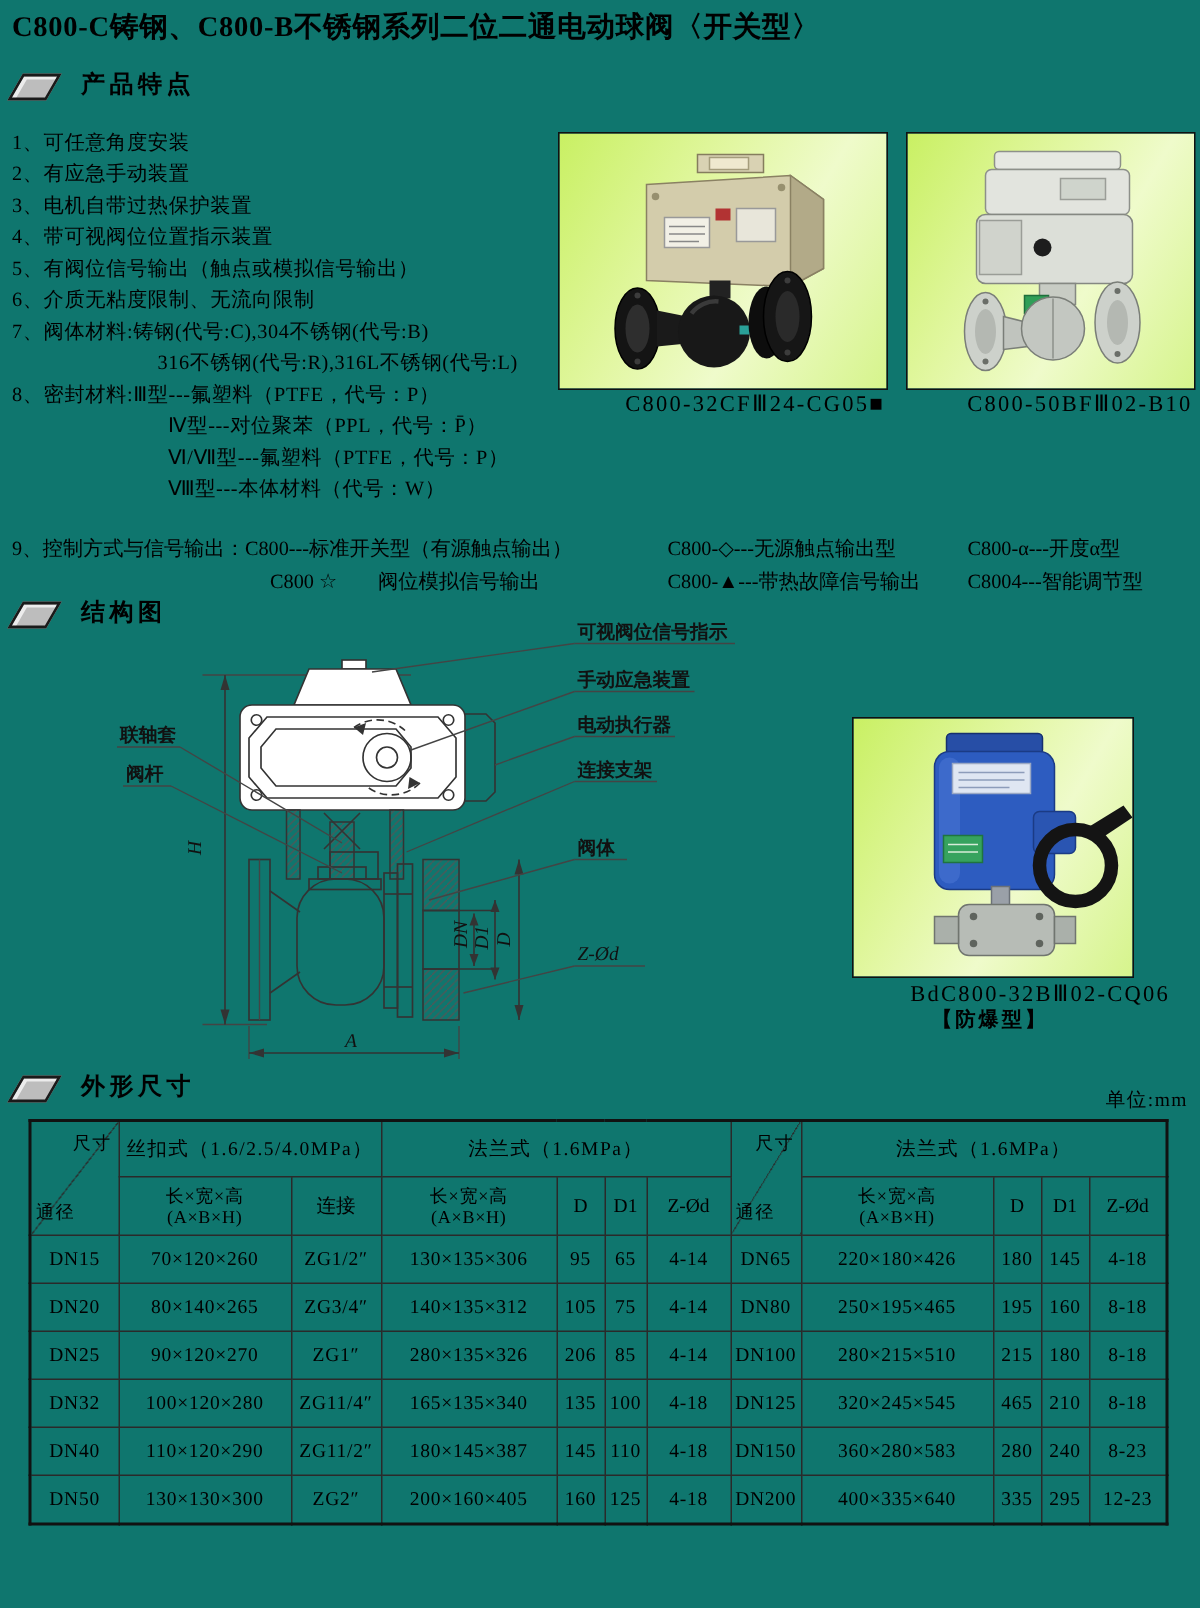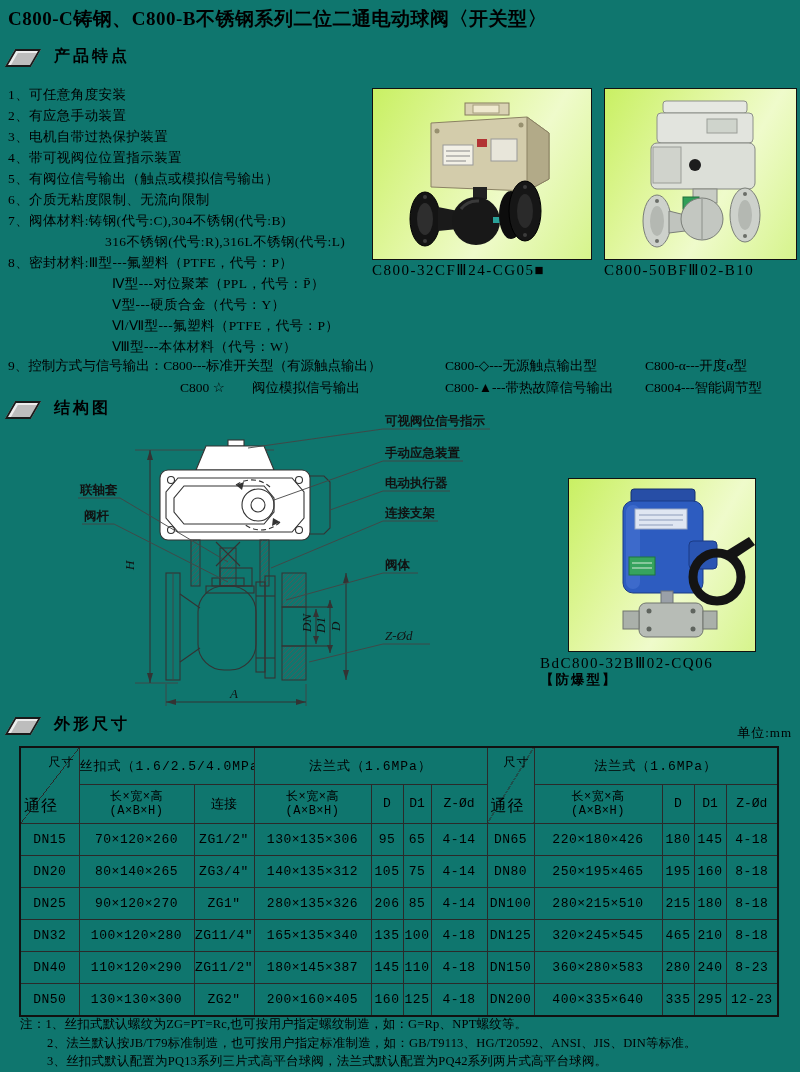"C800-32CFⅢ24-CG05■" .pcap { text-align: left -> right }
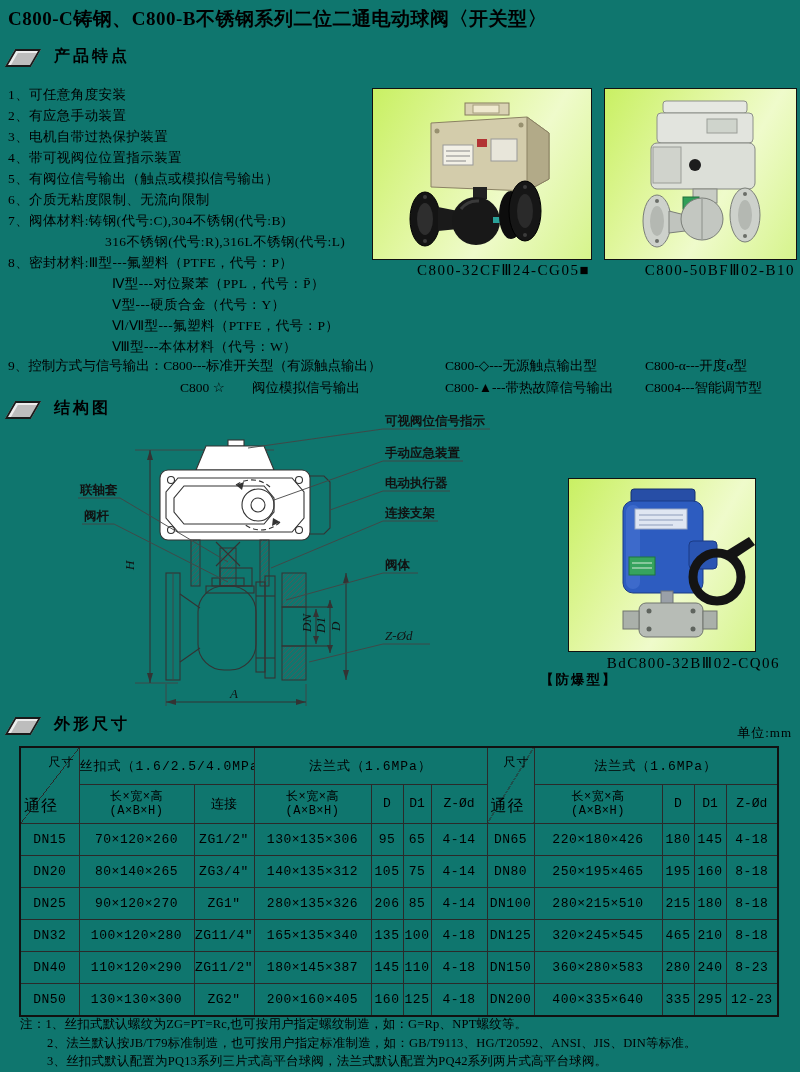"Ⅴ型---硬质合金（代号：Y）" div.ind-b { html: <div>Ⅴ型---硬质合金（代号：Y）</div> -> none }
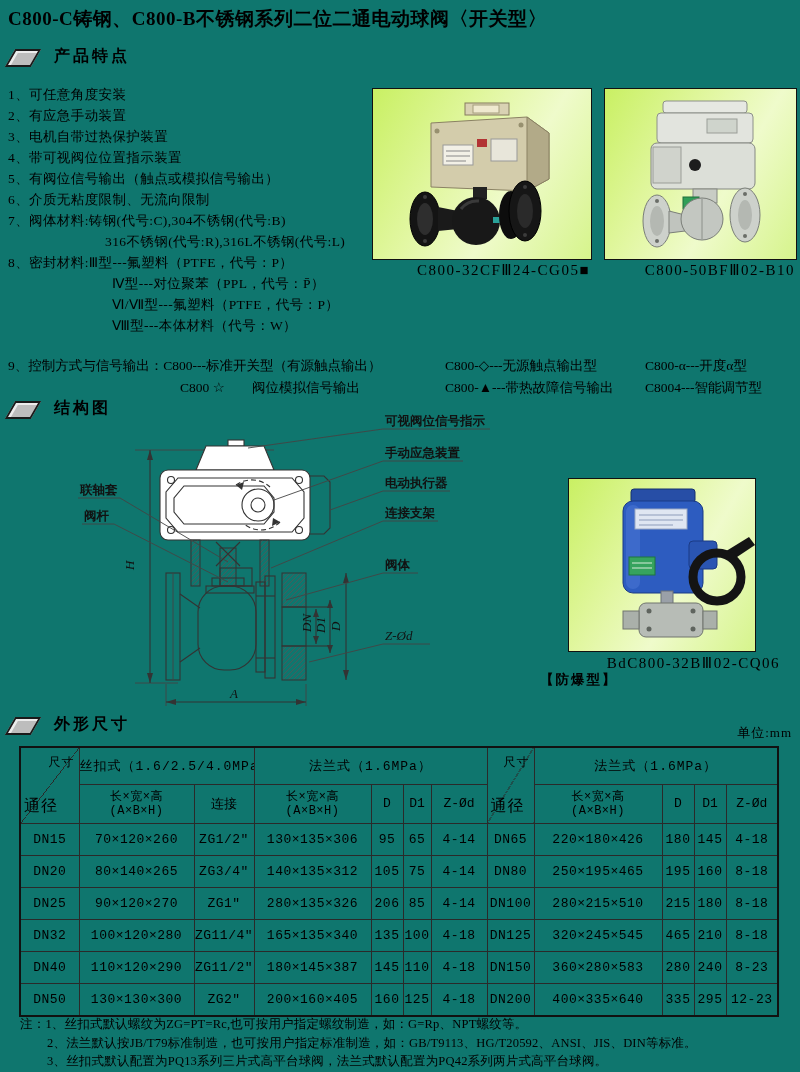"【防爆型】" .ptag { text-align: none -> center }
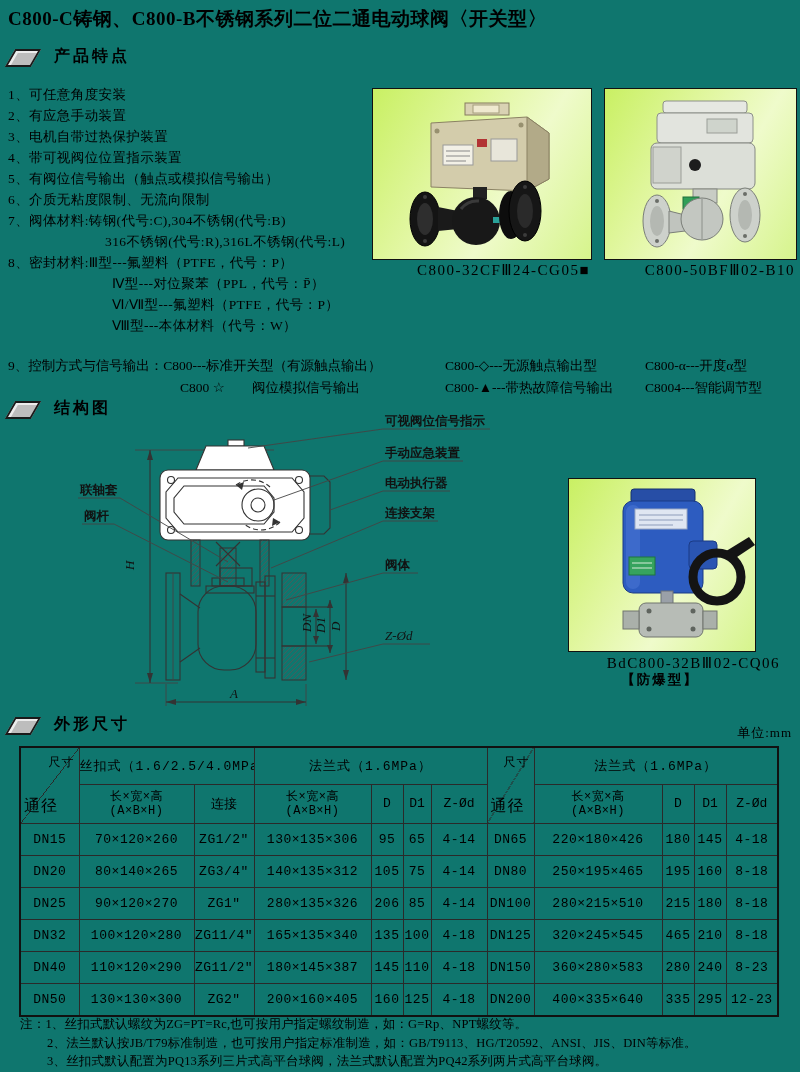"尺寸" .dim-table { font-family: Liberation Mono, monospace -> Liberation Serif, serif }
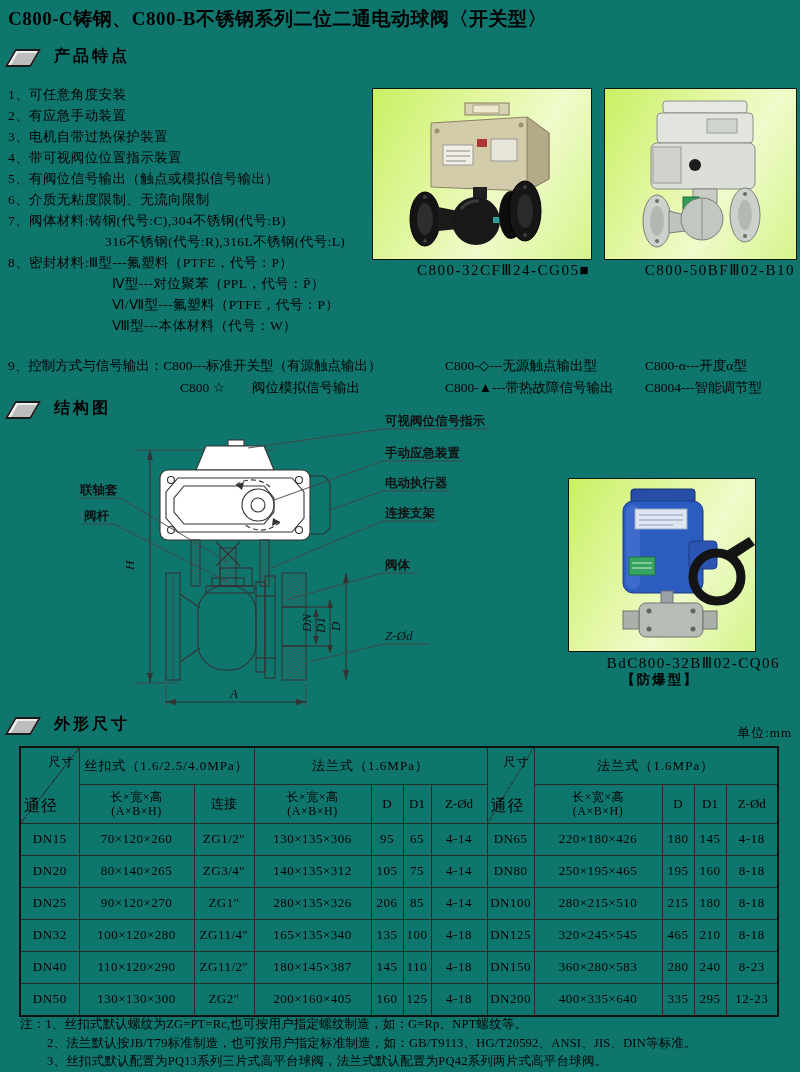"通径" .corner .cb { font-size: 16px -> 12px }
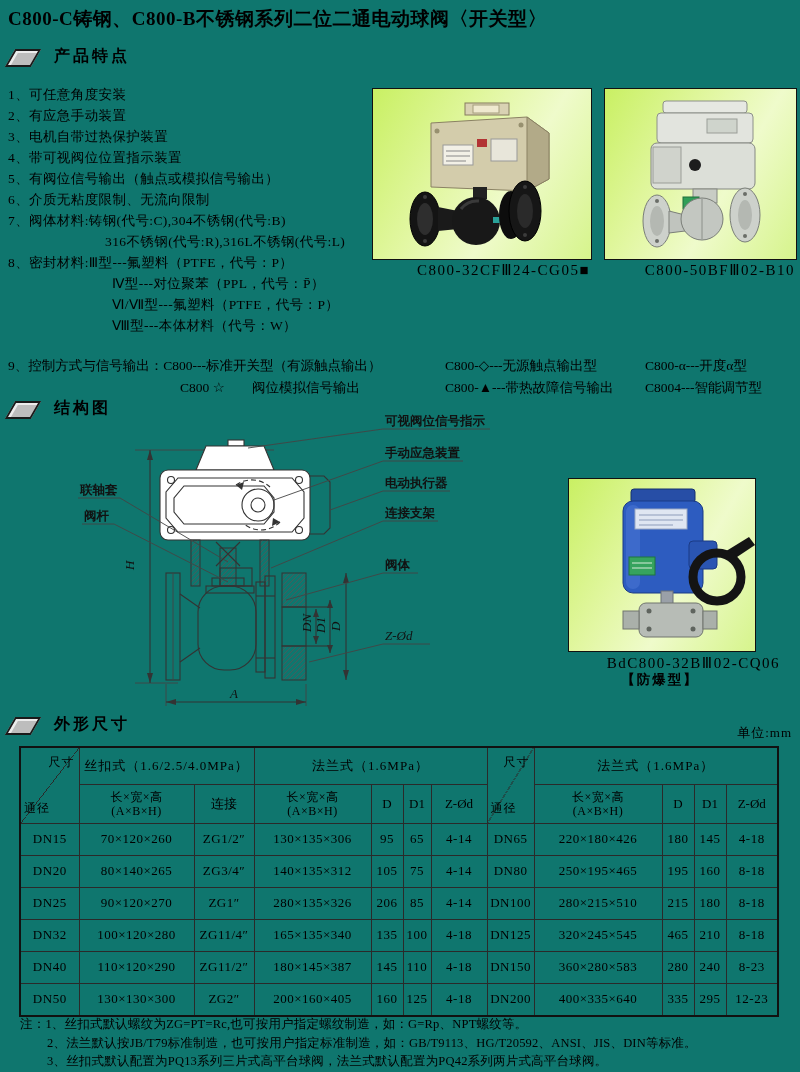"注：1、丝扣式默认螺纹为ZG=PT=Rc,也可按用户指定螺纹制造，如：G=Rp、" div.notes { html: <div> <div>注：1、丝扣式默认螺纹为ZG=PT=Rc,也可按用户指定螺纹制造，如：G=Rp、NPT螺纹等。</div> <div>2、法兰默认按JB/T79标准制造，也可按用户指定标准制造，如：GB/T9113、HG/T20592、ANSI、JIS、DIN等标准。</div> <div>3、丝扣式默认配置为PQ13系列三片式高平台球阀，法兰式默认配置为PQ42系列两片式高平台球阀。</div> </div> -> none }
